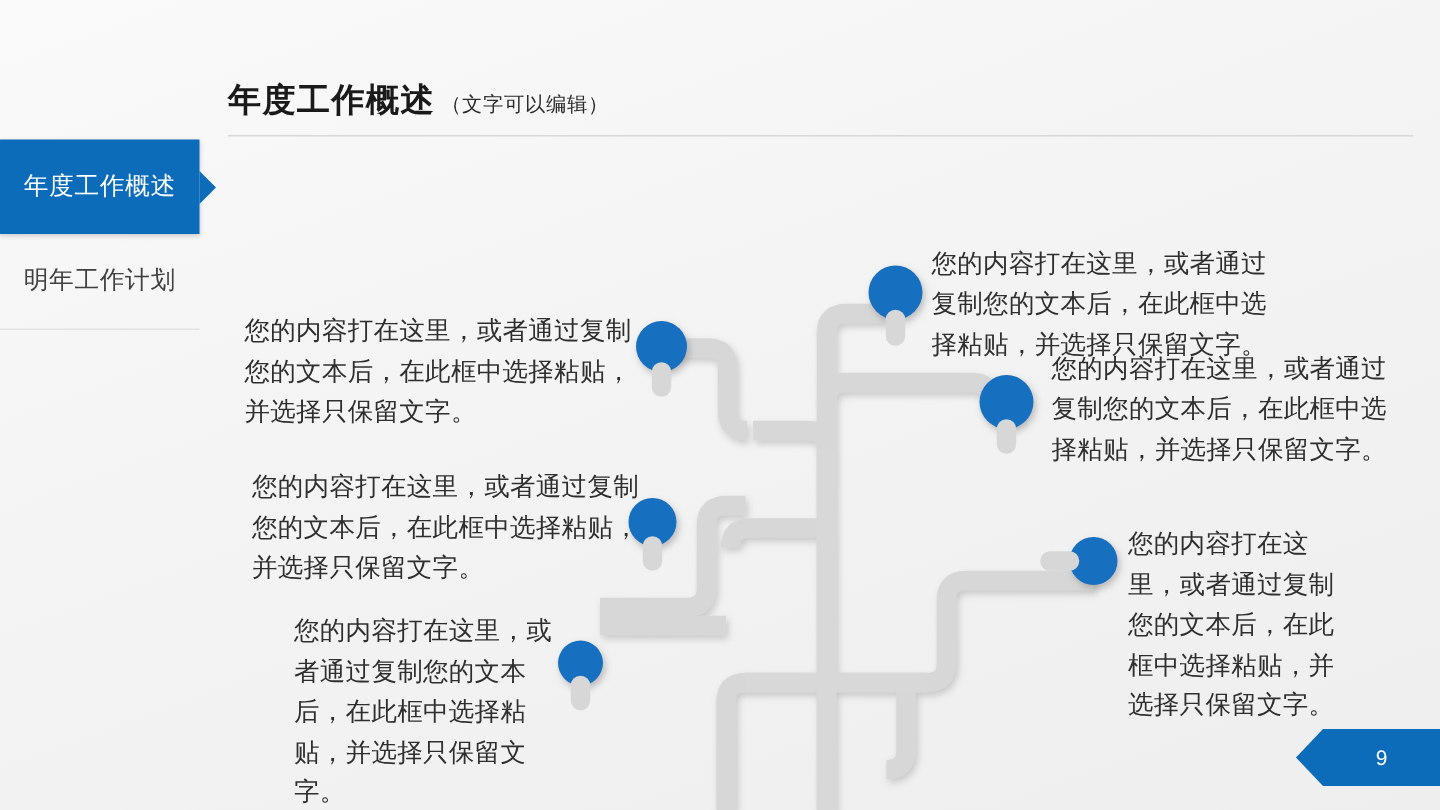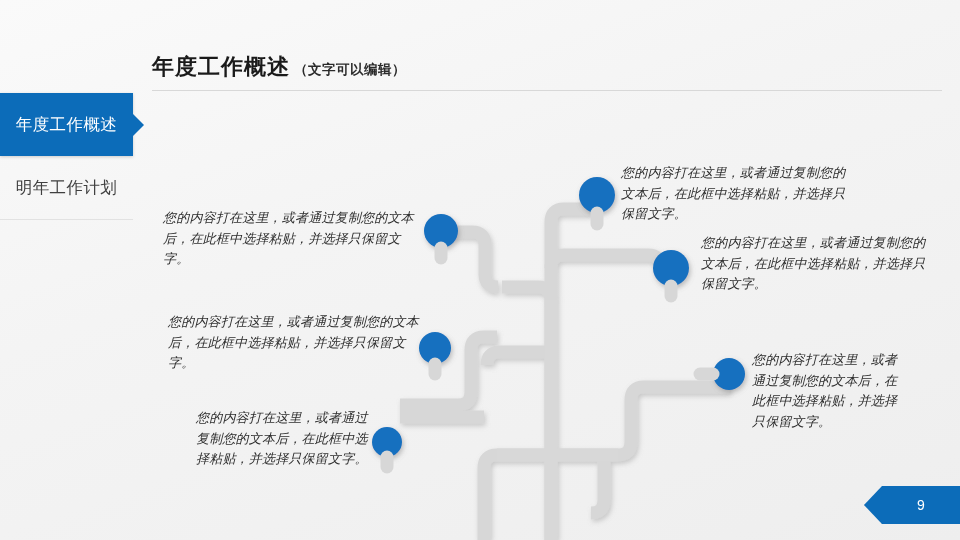"（文字可以编辑）" .title-sub { font-weight: bold -> none }
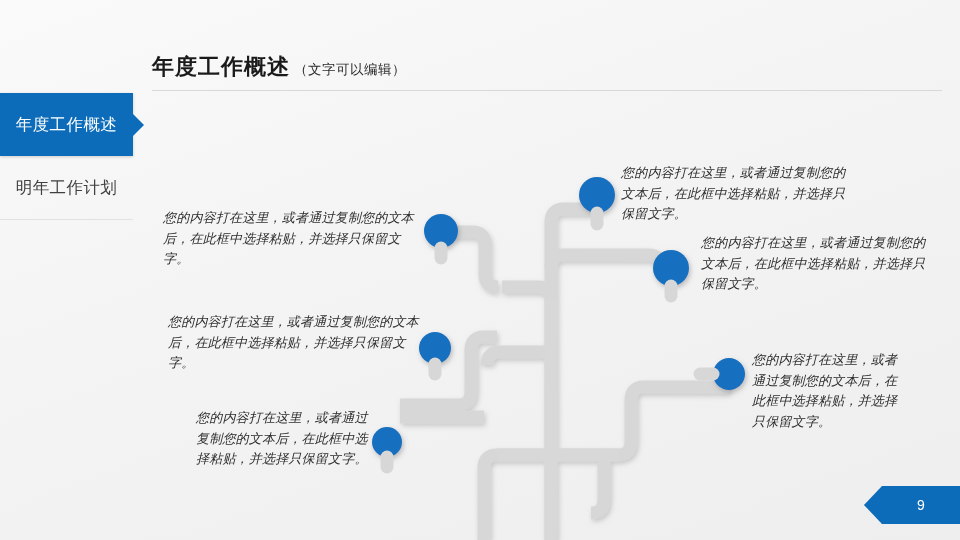"您的内容打在这里，或者通过复制您的文本后，在此框中选择粘贴，并选择只保留文字。" .tb { font-size: 13px -> 17px; font-style: italic -> none }
